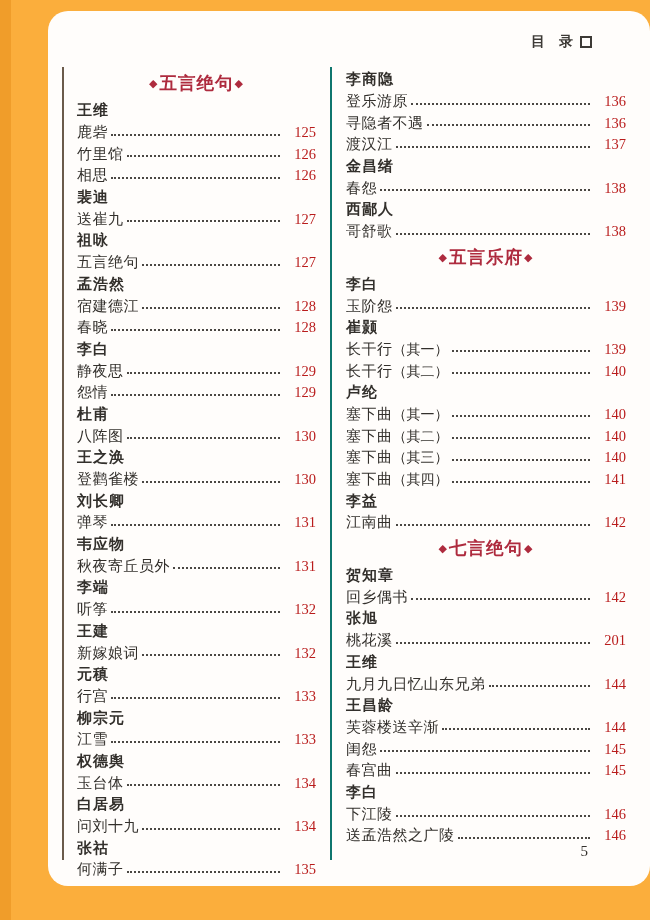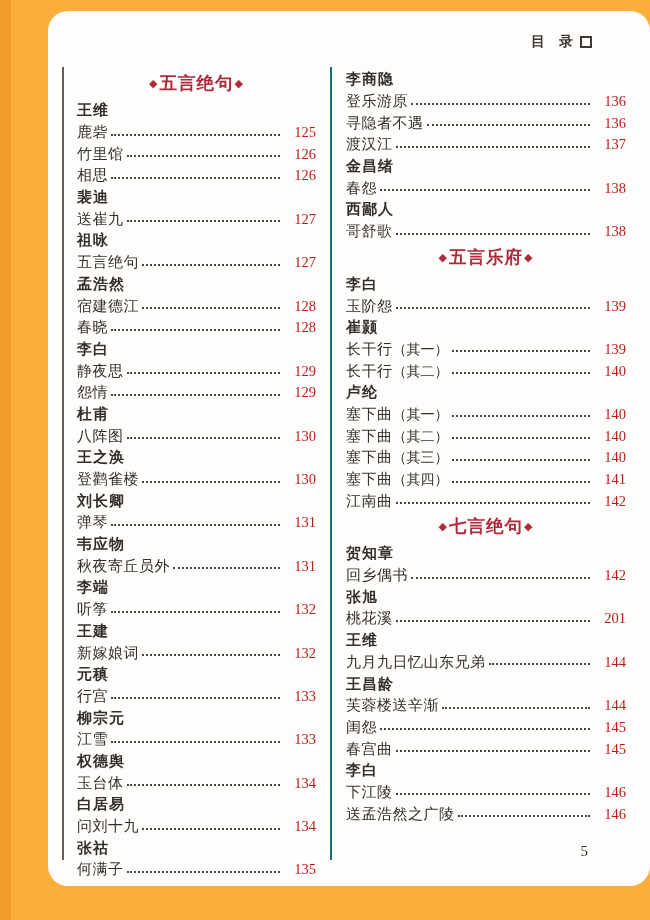"李益" div.author { html: none -> <div>李益</div> }
